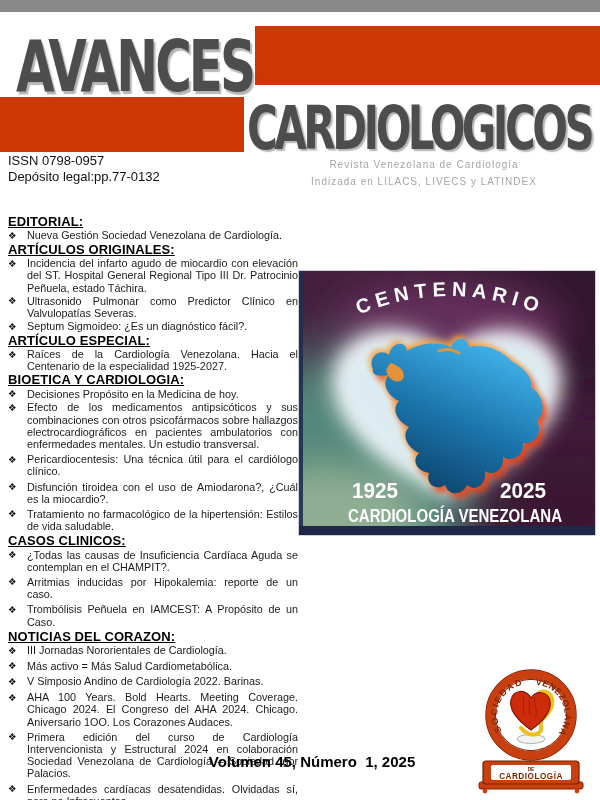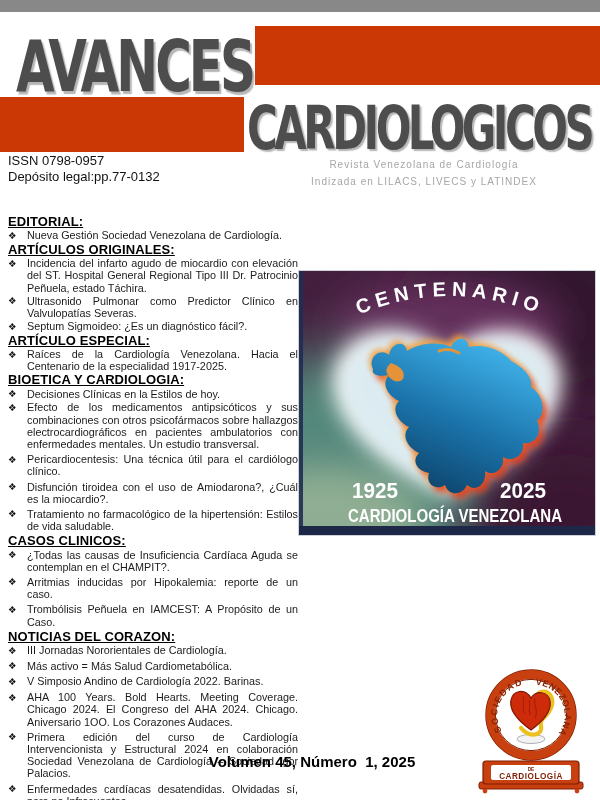"Raíces de la Cardiología Venezolana." span.itext { text: 1917-2025 -> 1925-2027 }
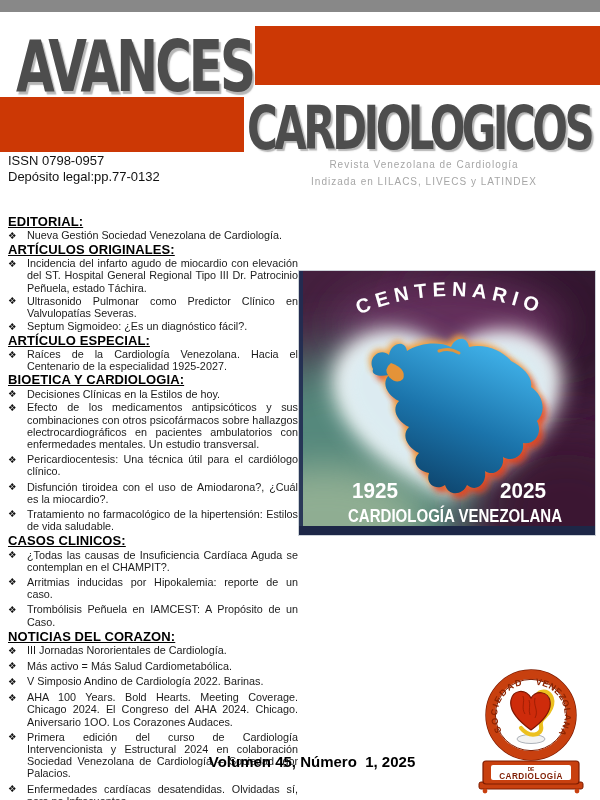"Decisiones Clínicas en la Estilos" span.itext { text: Clínicas en la Estilos -> Propósito en la Medicina }
